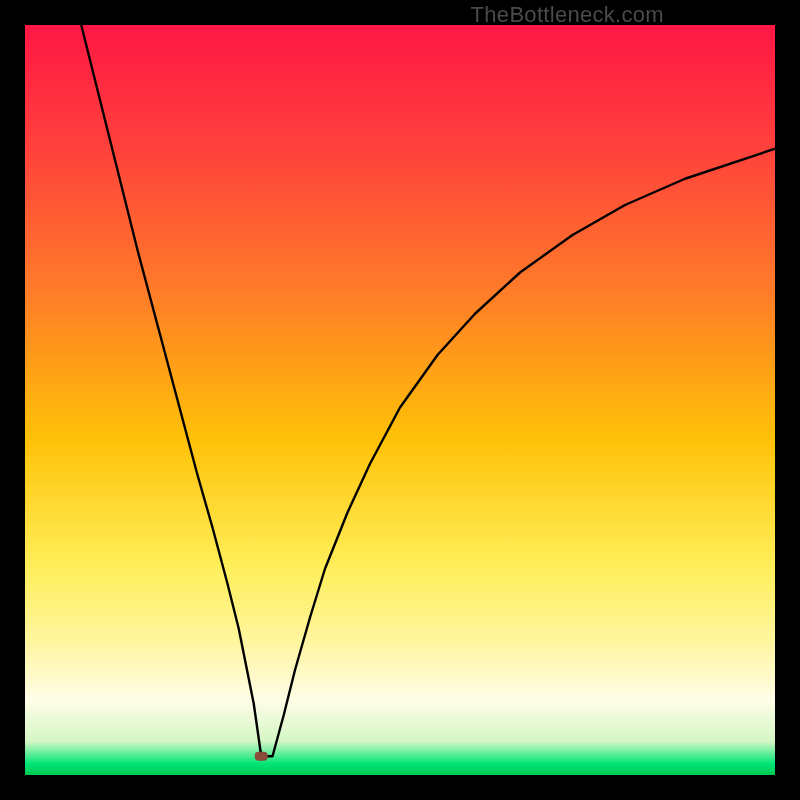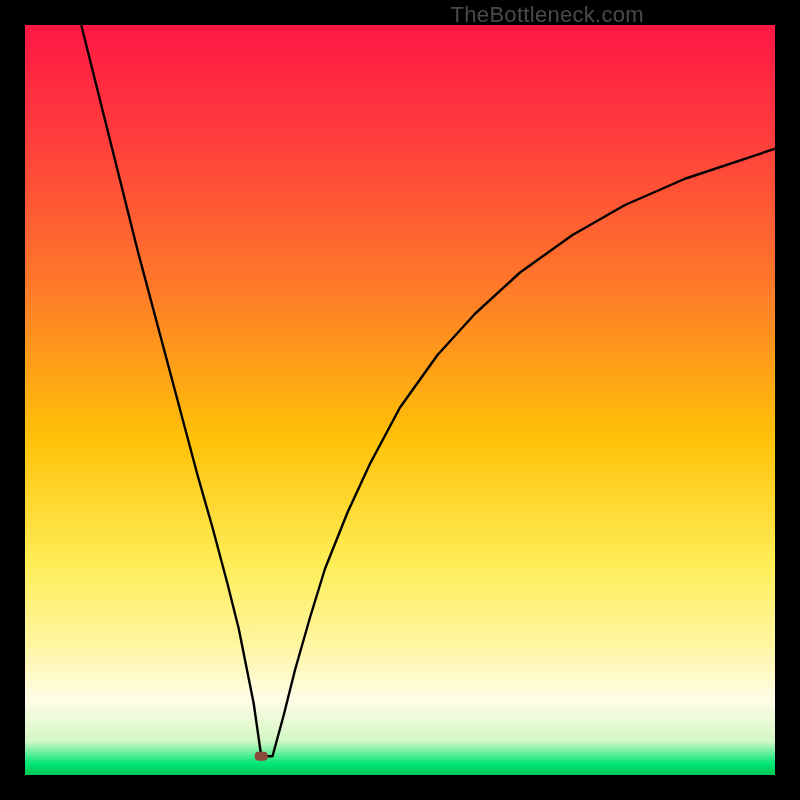"TheBottleneck.com" .stage { padding-left: none -> 20px }
